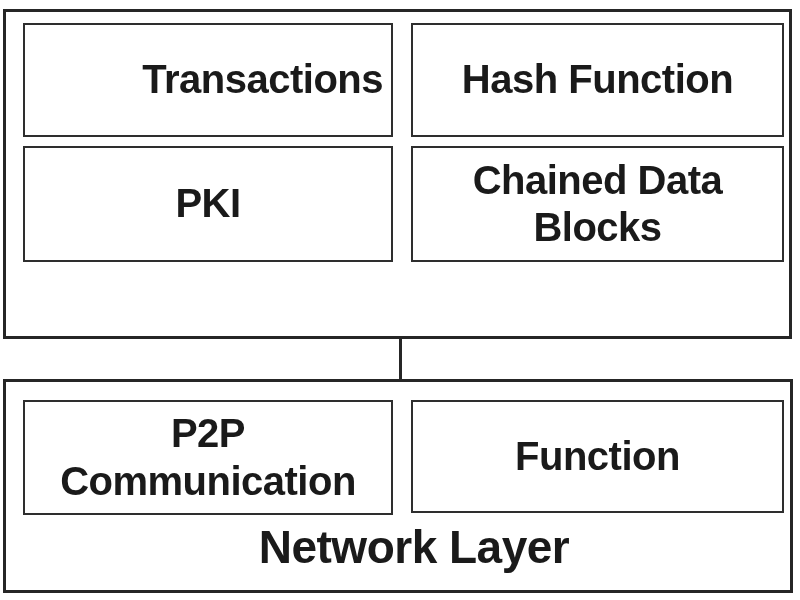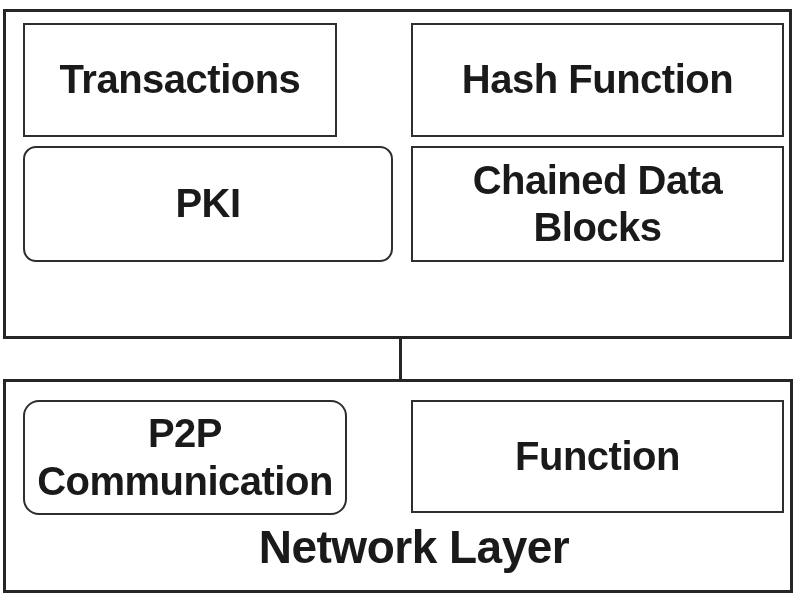"Transactions" .box-transactions { justify-content: none -> flex-end; width: 314px -> 370px }
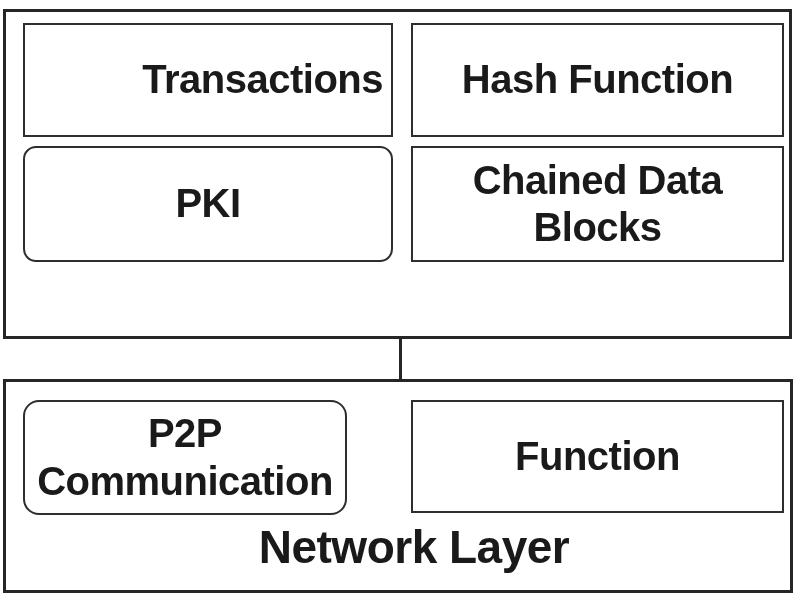"PKI" .box-pki { border-radius: 13px -> none }
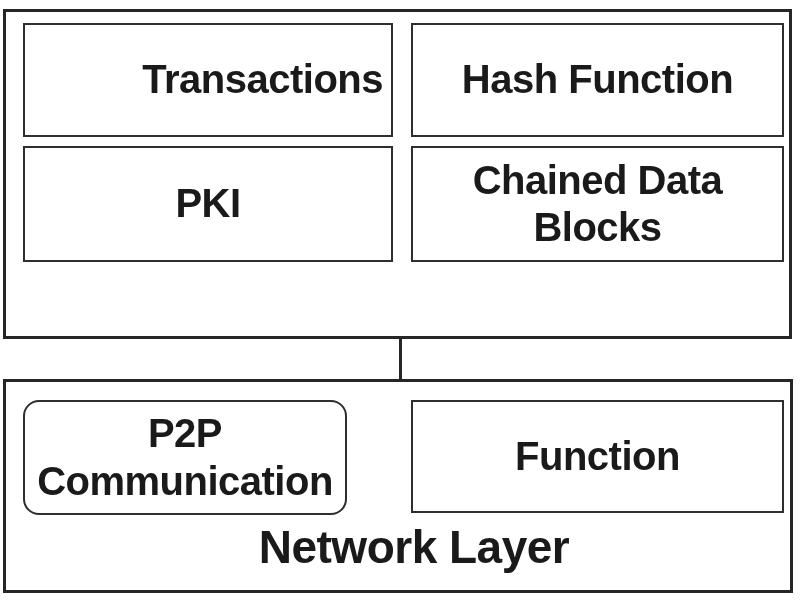"P2P Communication" .box-p2p { border-radius: 16px -> none; width: 324px -> 370px }
